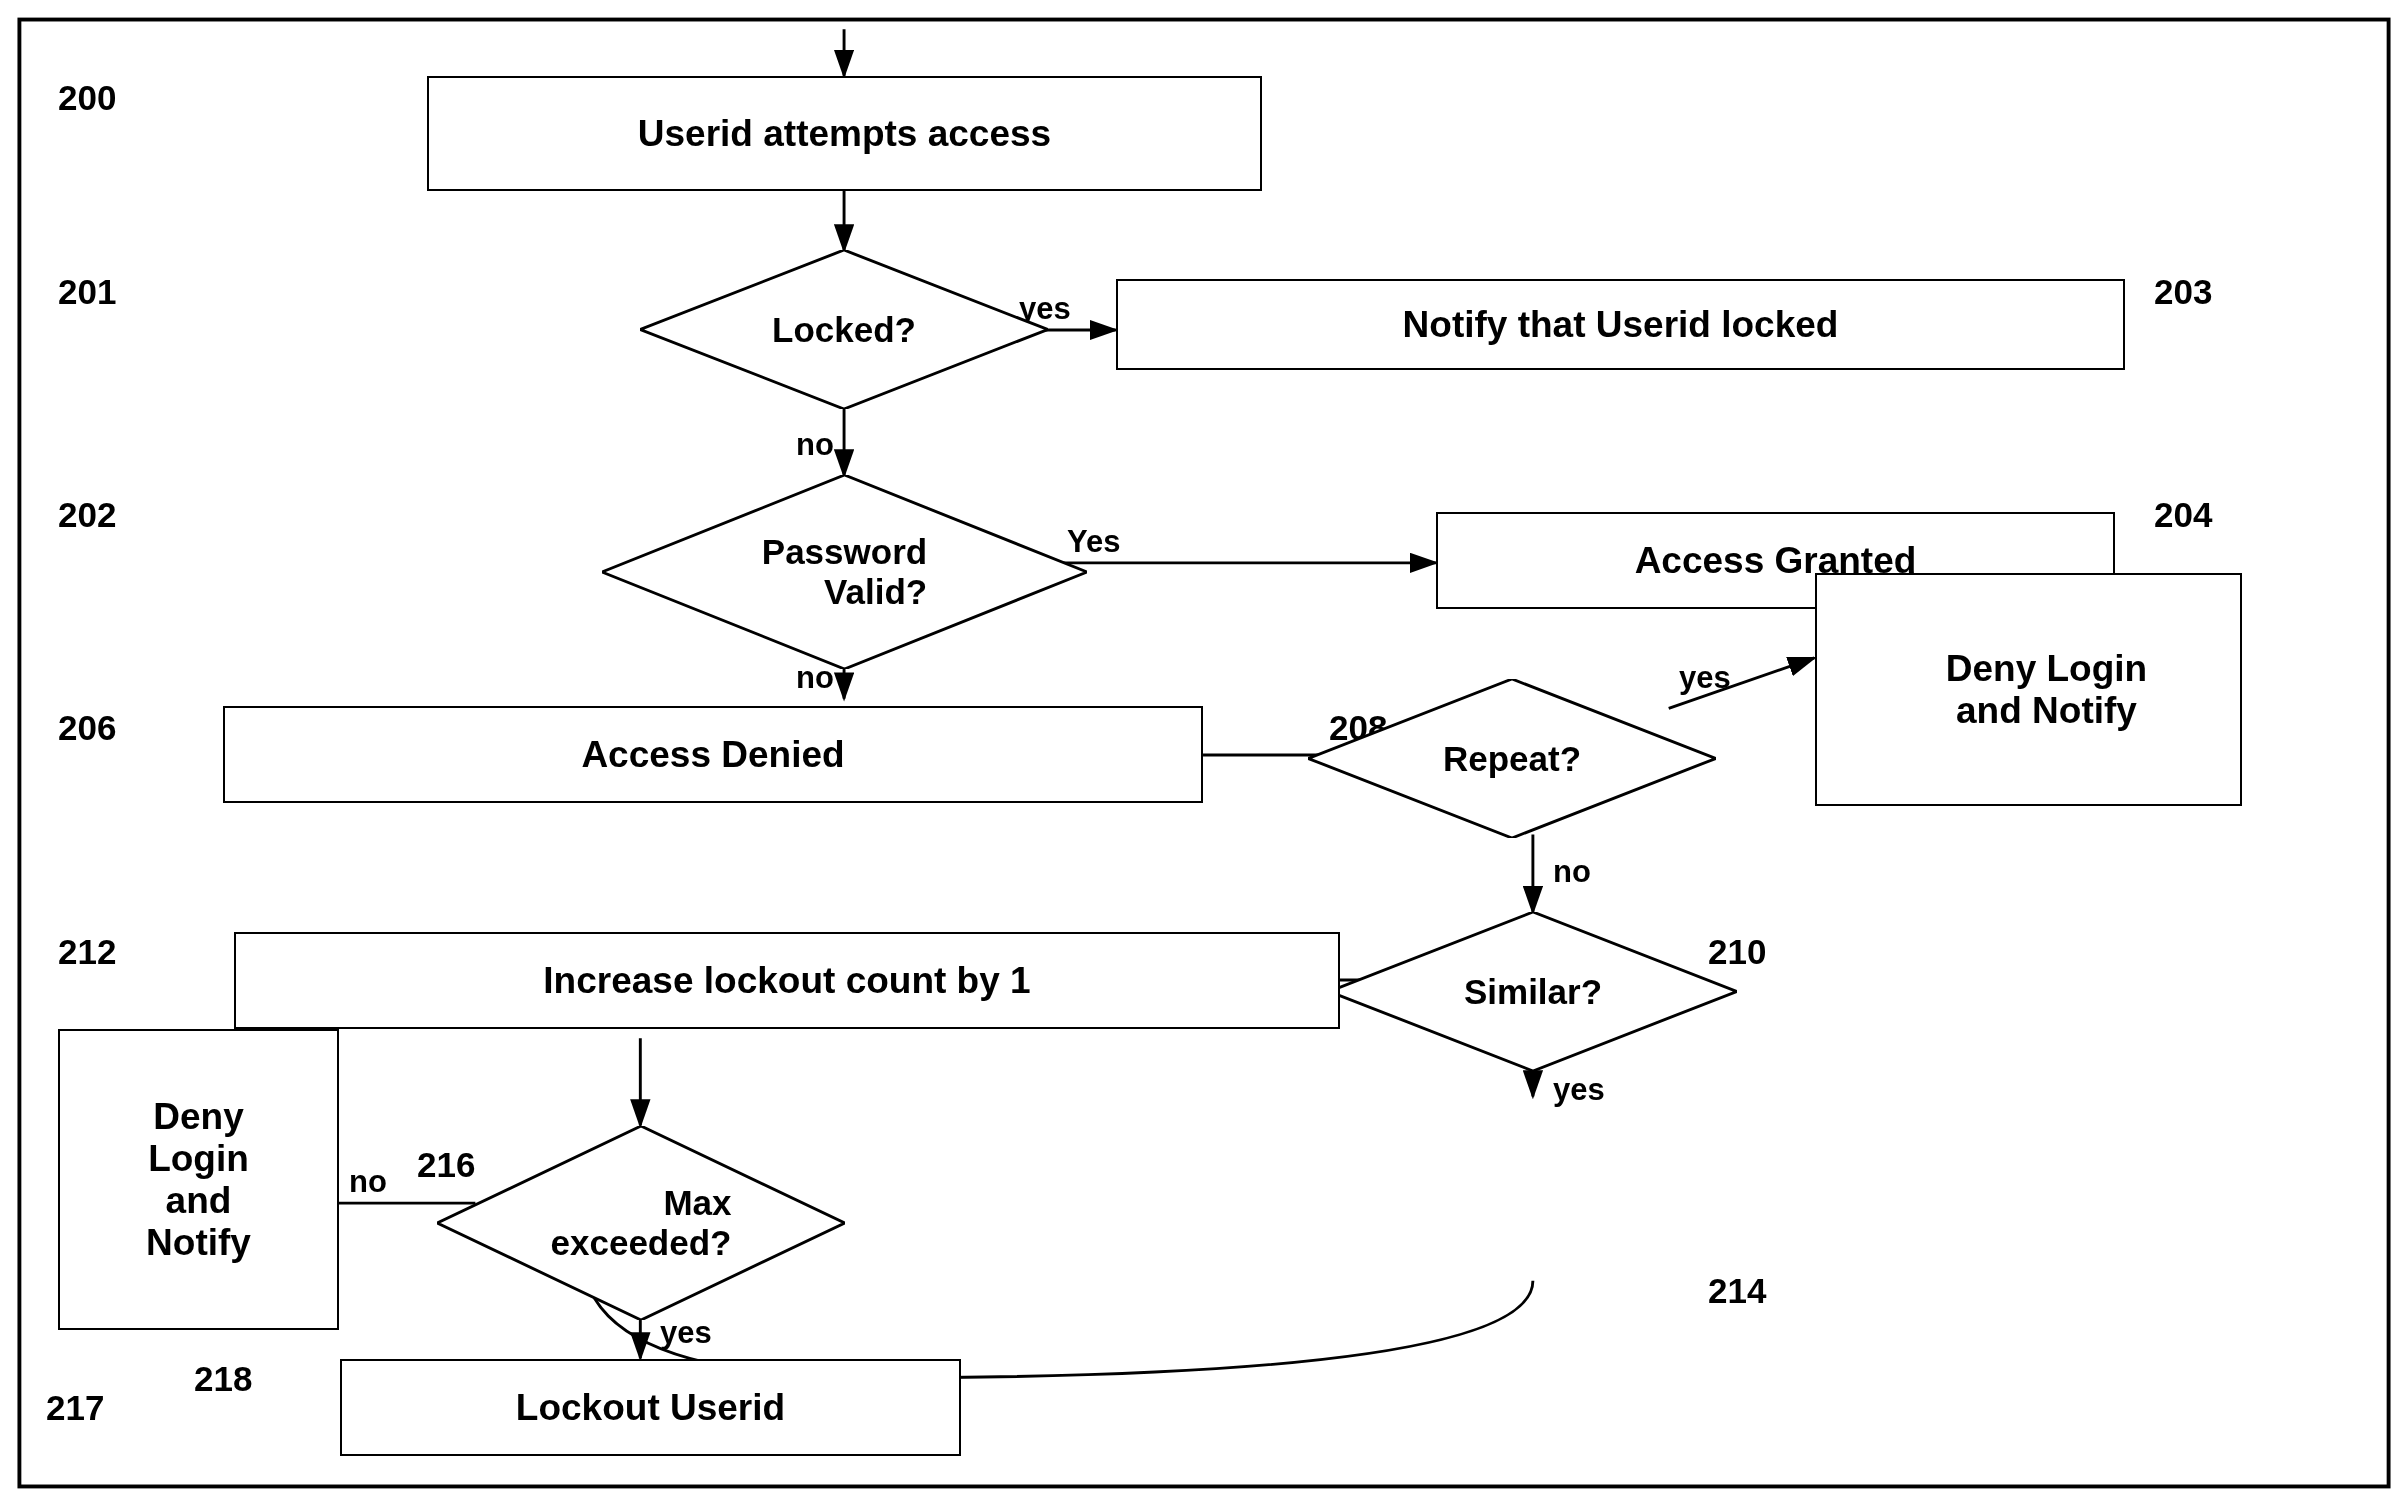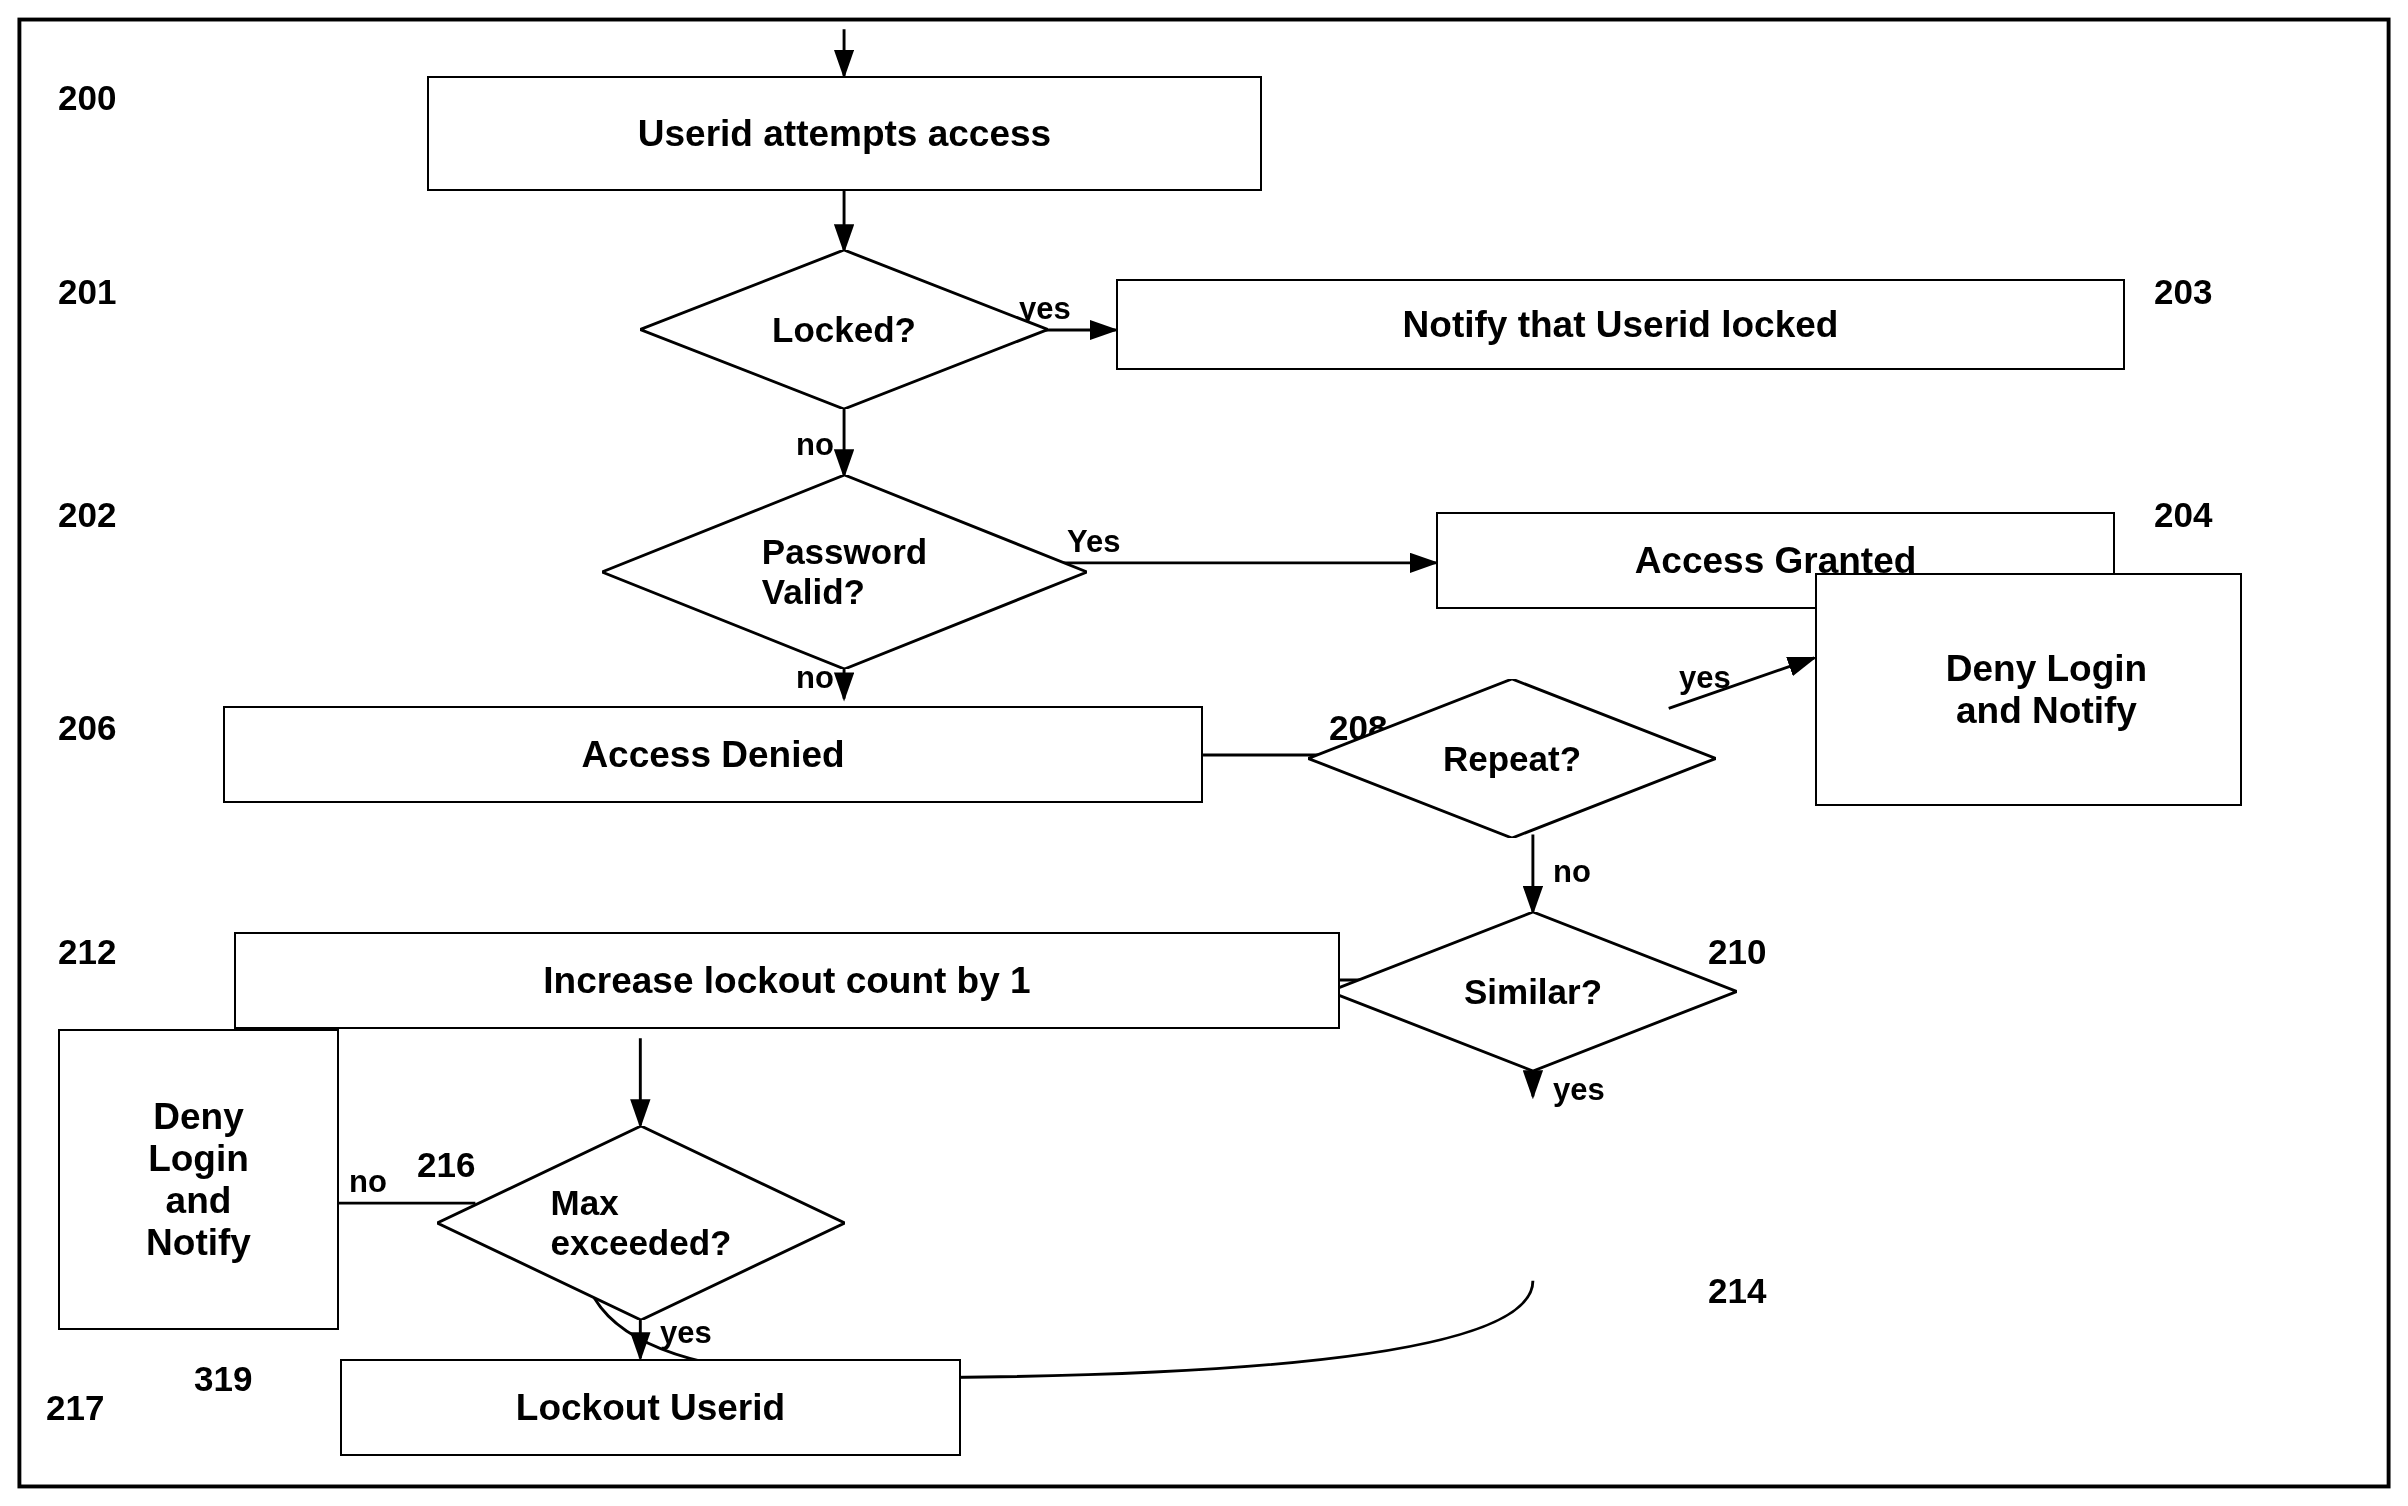"Locked?" .diamond-label { text-align: left -> right }
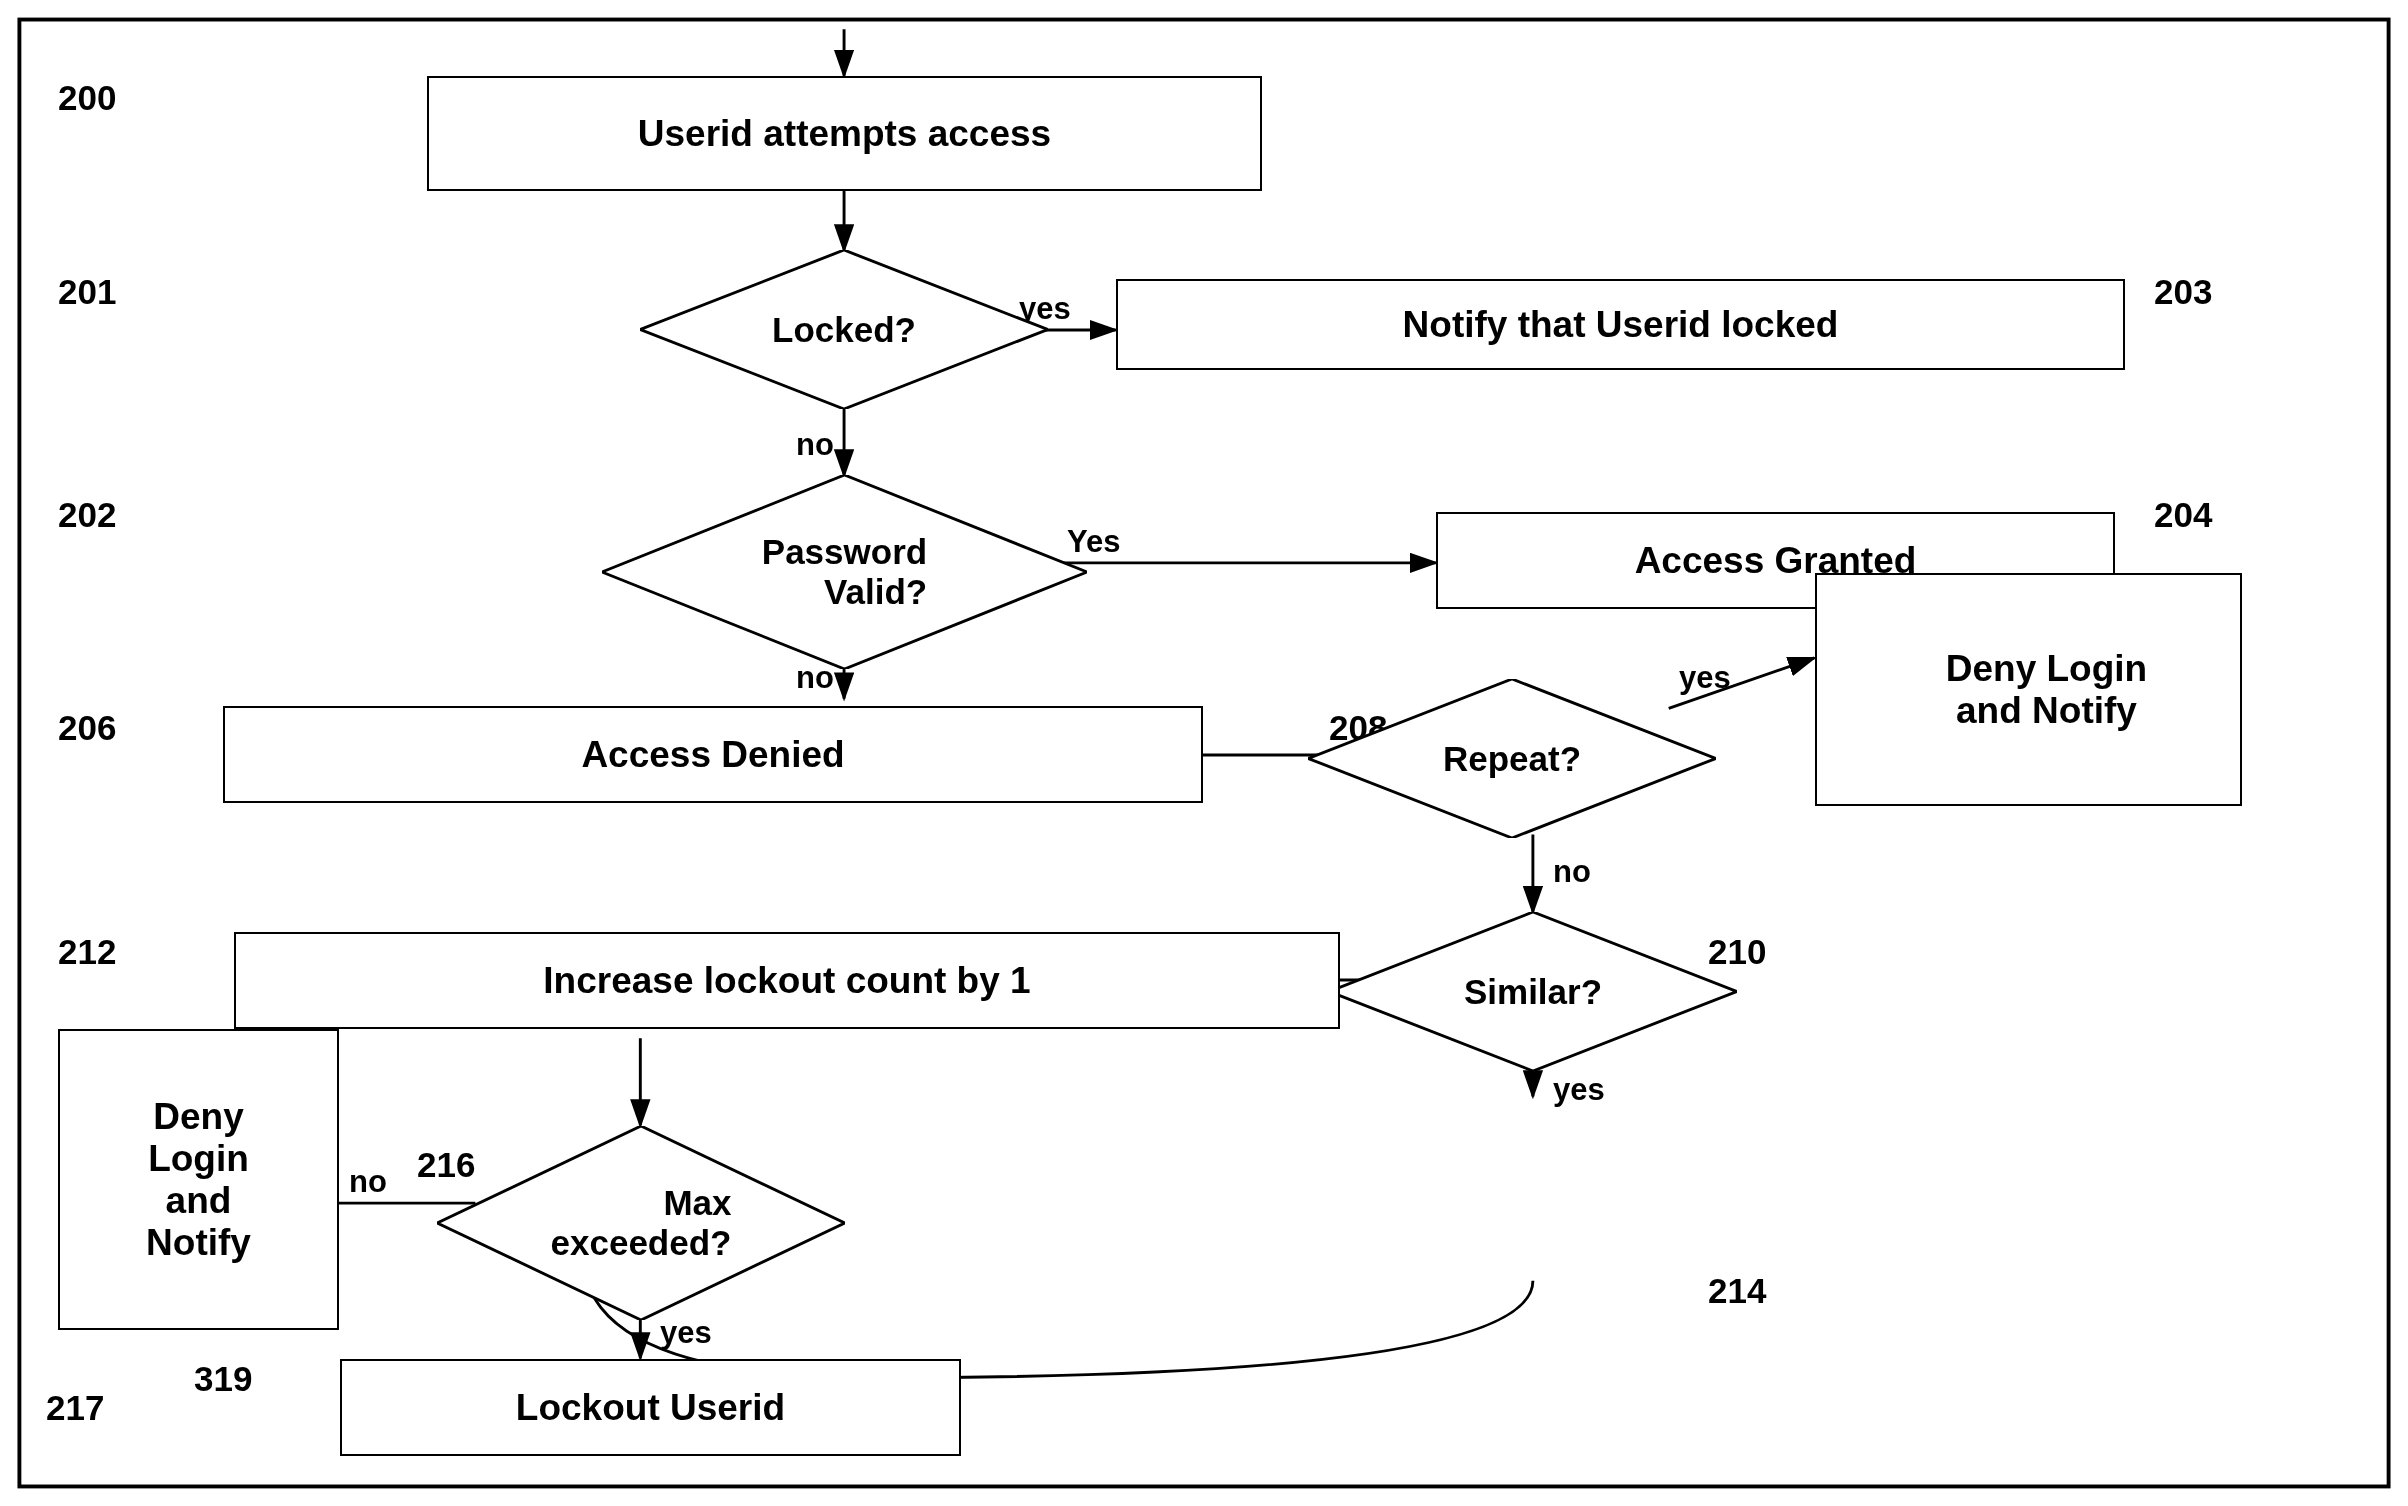"319" span.label-num { text: 319 -> 218 }
